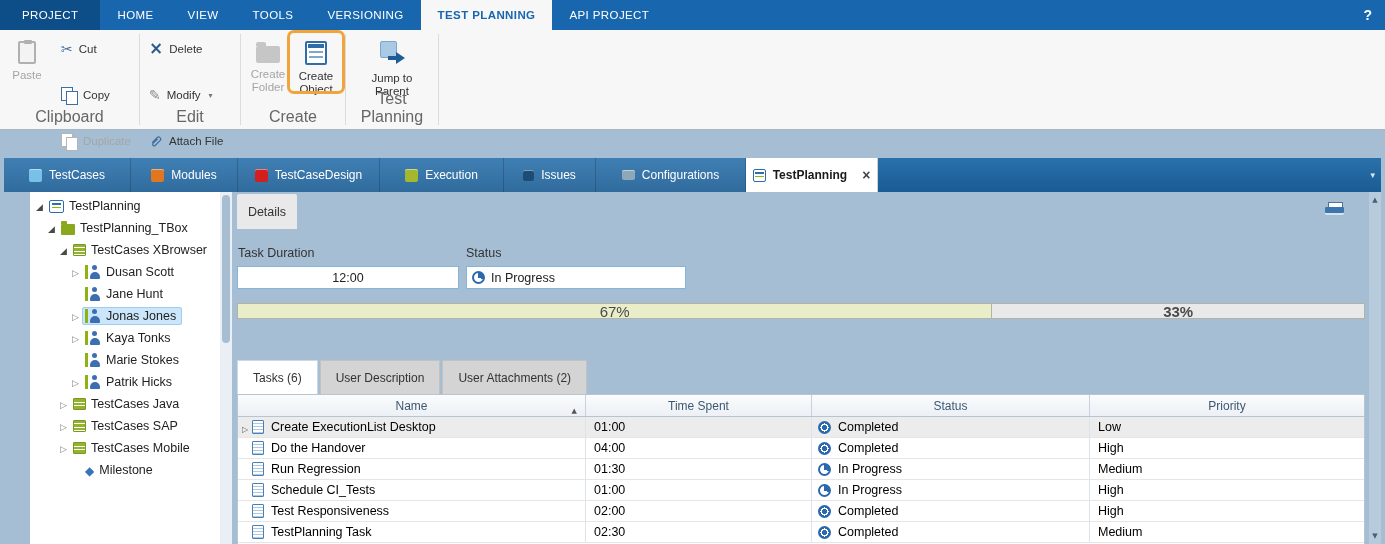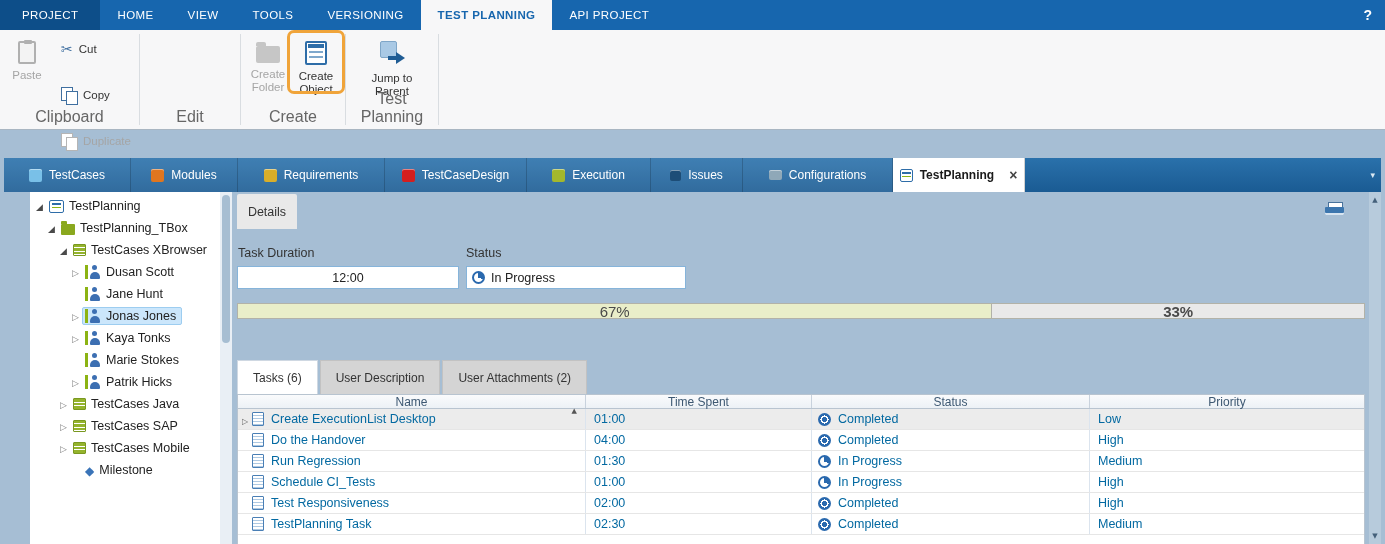"Delete" div.rbody { html: none -> <div> <div> <div> <span></span> <span>Delete</span> </div> <div> <span></span> <span>Modify</span> <span>▾</span> </div> <div> <span> <svg> <path></path> </svg> </span> <span>Attach File</span> </div> </div> </div> }
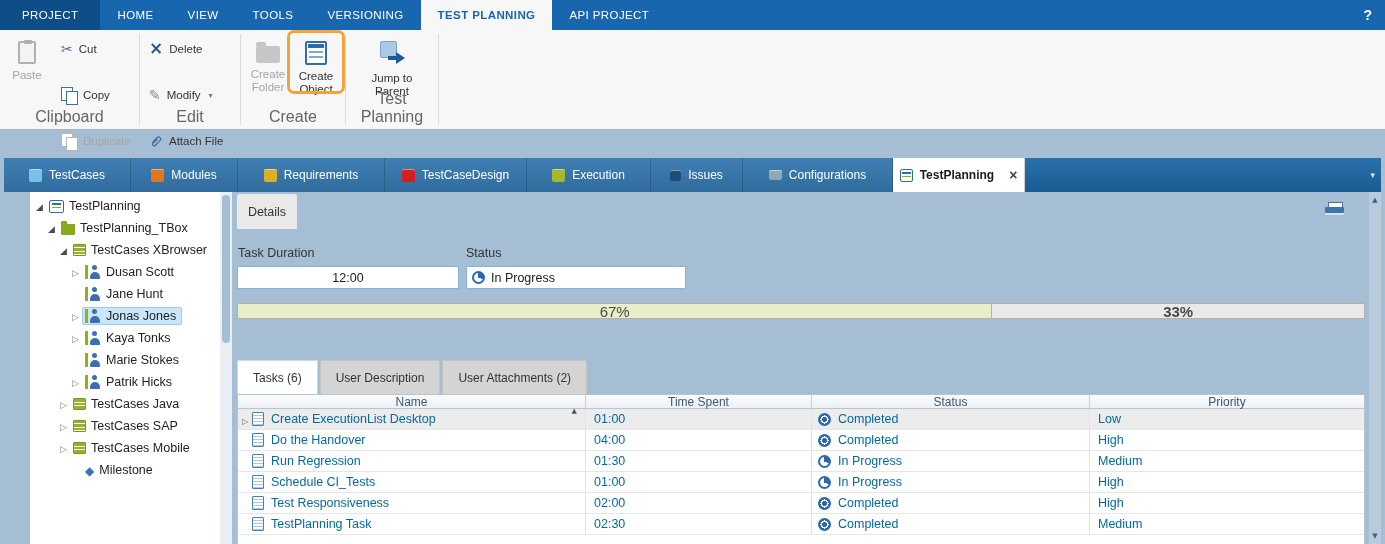"Requirements" div.dtab { html: <div> <span></span> <span>Requirements</span> </div> -> none }
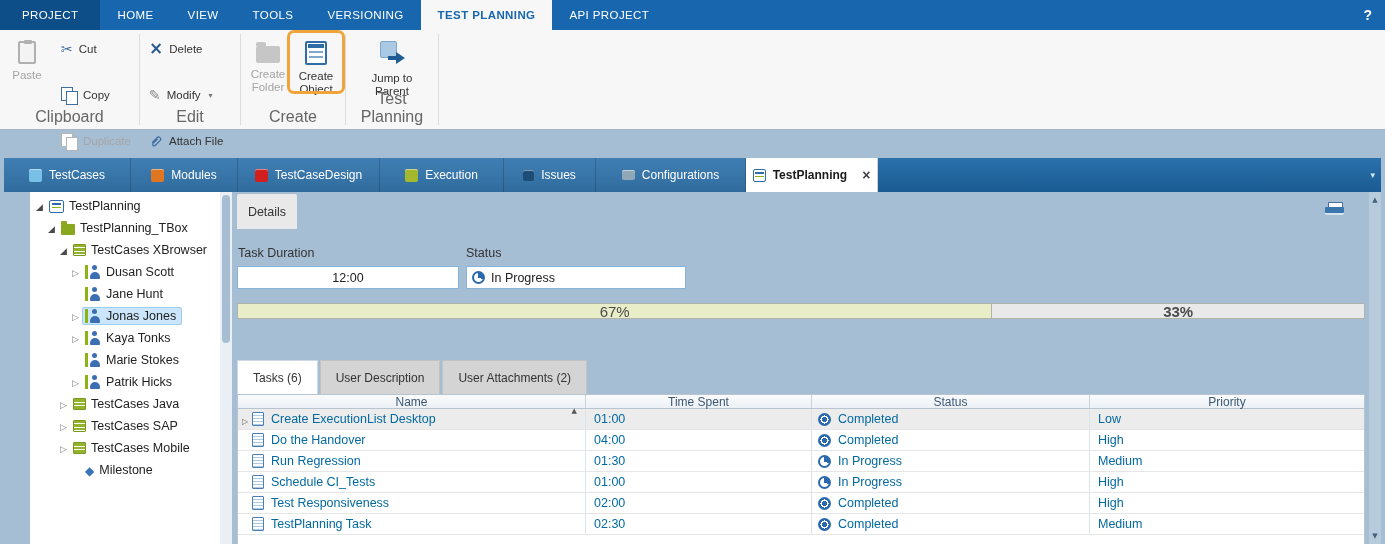"Name" .thead { height: 14px -> 22px }
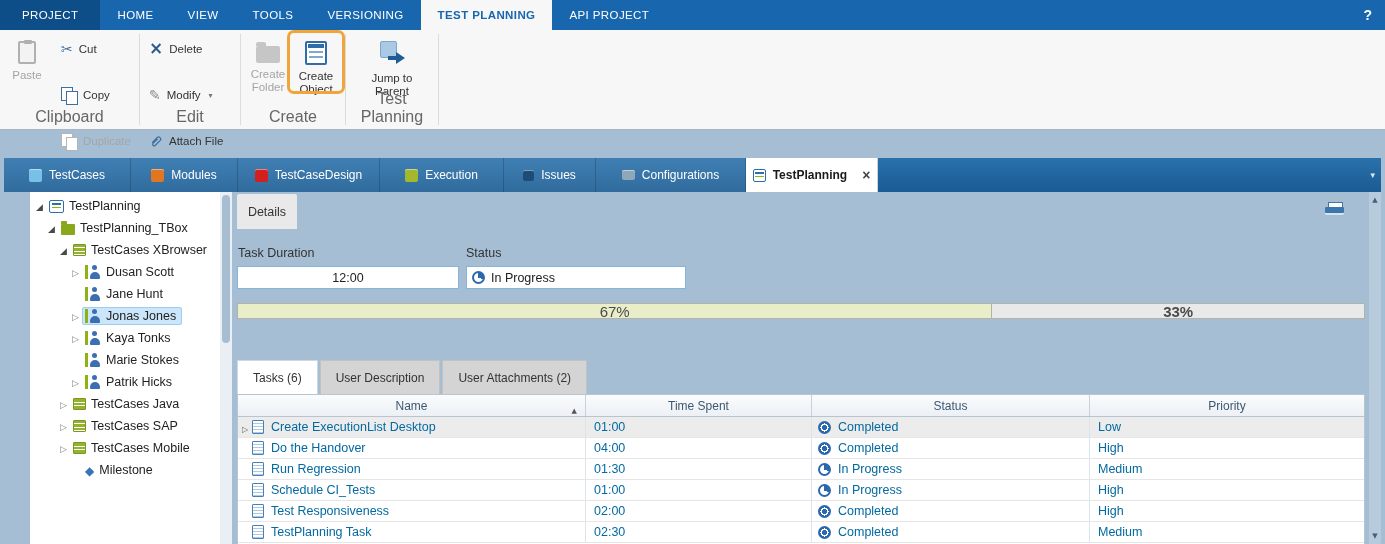"Create ExecutionList Desktop" .td { color: #0369a1 -> #000000 }
